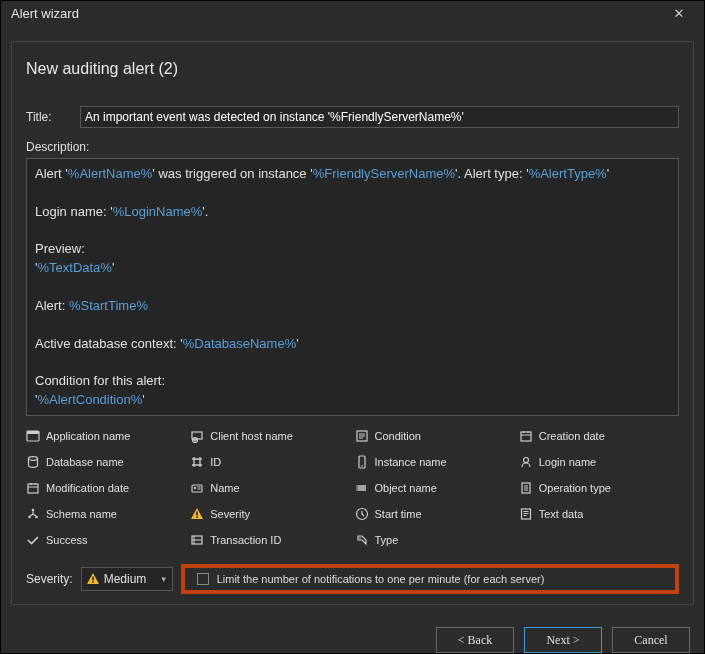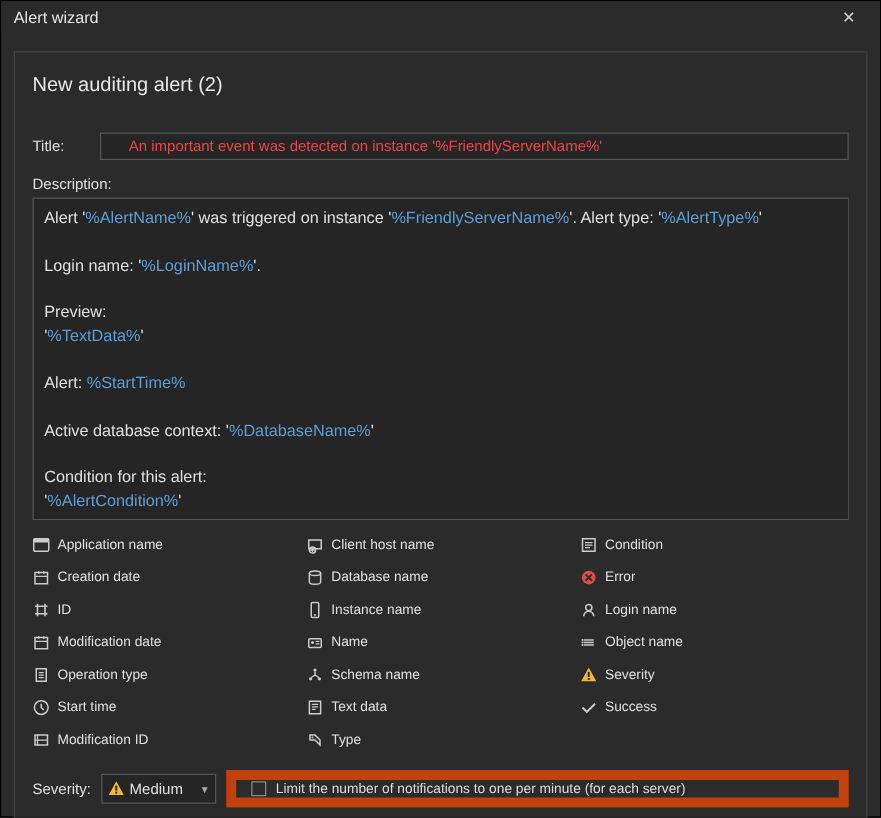"An important event was detected" .title-input { color: #ef4444 -> #ffffff; padding: 0 22px -> 0 4px }
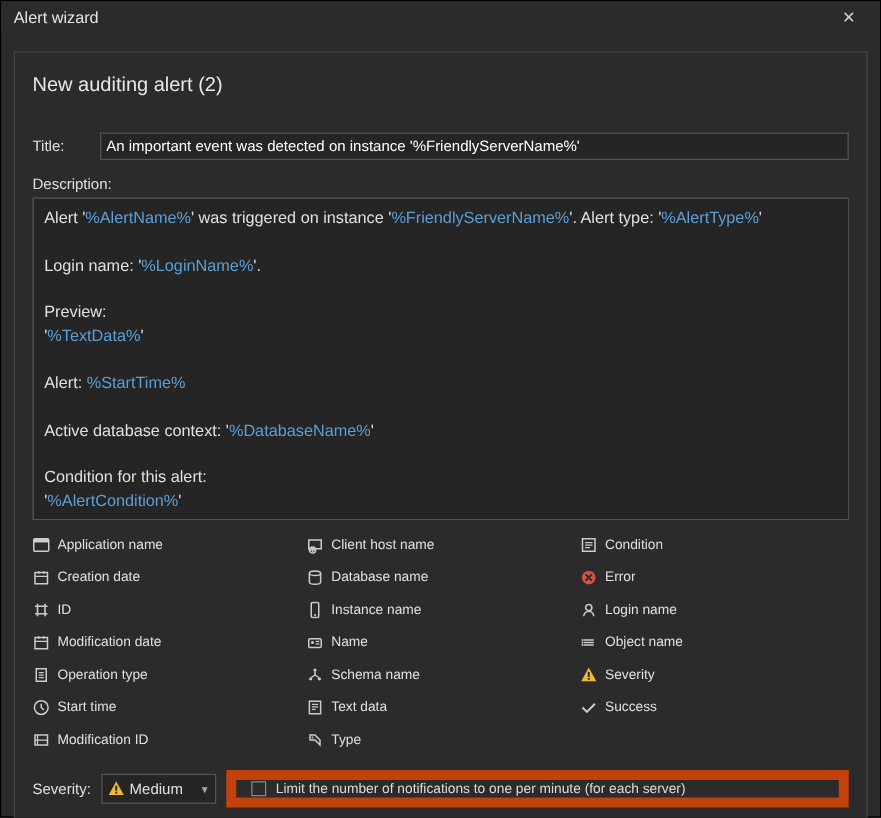"Application name" .placeholders { grid-template-columns: repeat(3, 1fr) -> repeat(4, 1fr) }
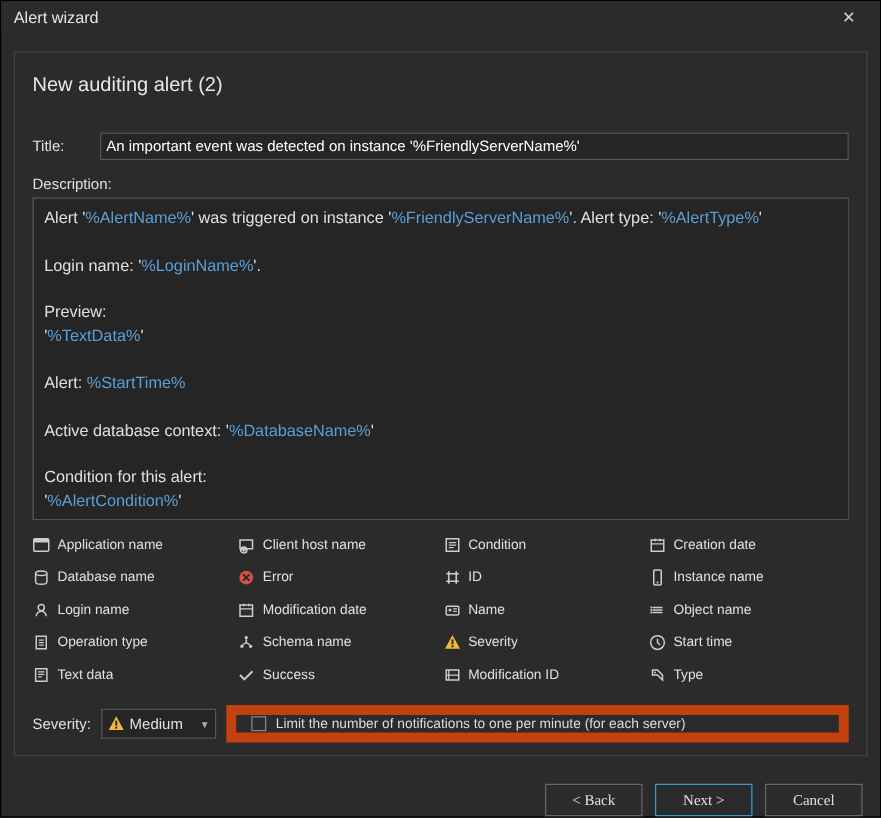"Error" div.ph { html: <div> <svg> <use></use> </svg> <span>Error</span> </div> -> none }
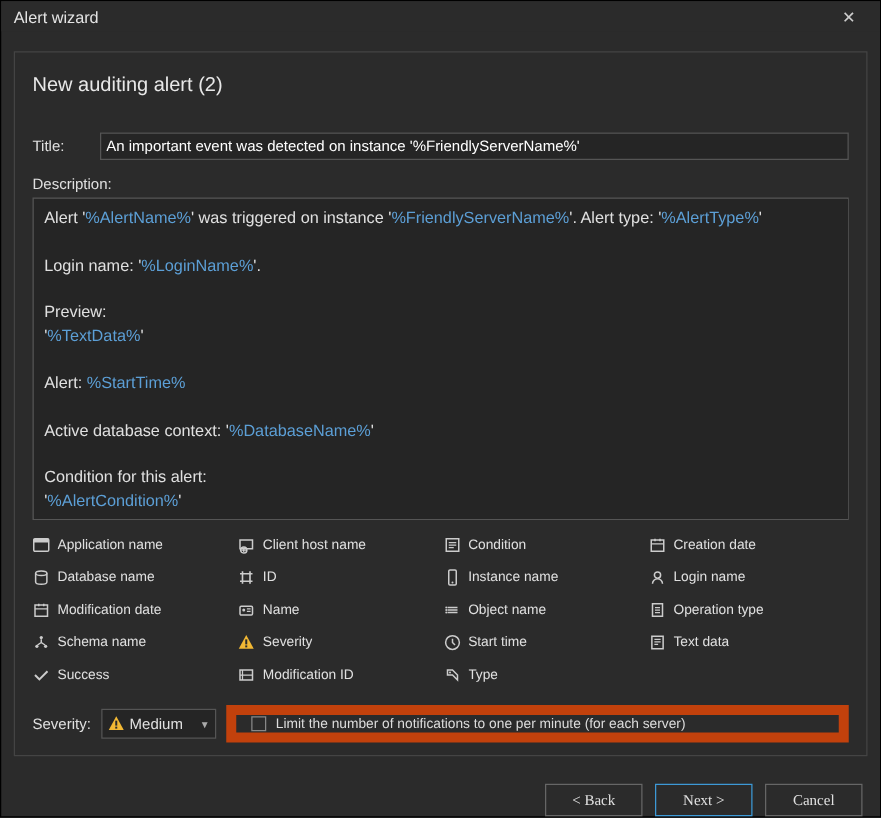"Modification ID" span.lbl { text: Modification -> Transaction }
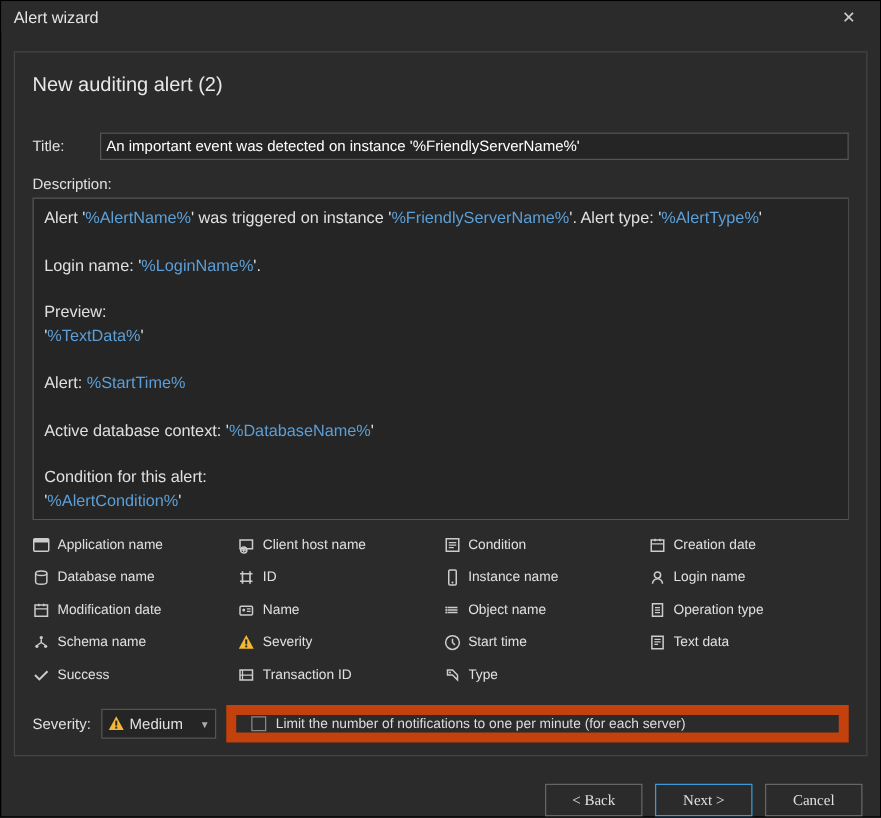"Limit the number of notifications" .limit-box { border: 8px solid #c2410c -> 4px solid #c2410c }
